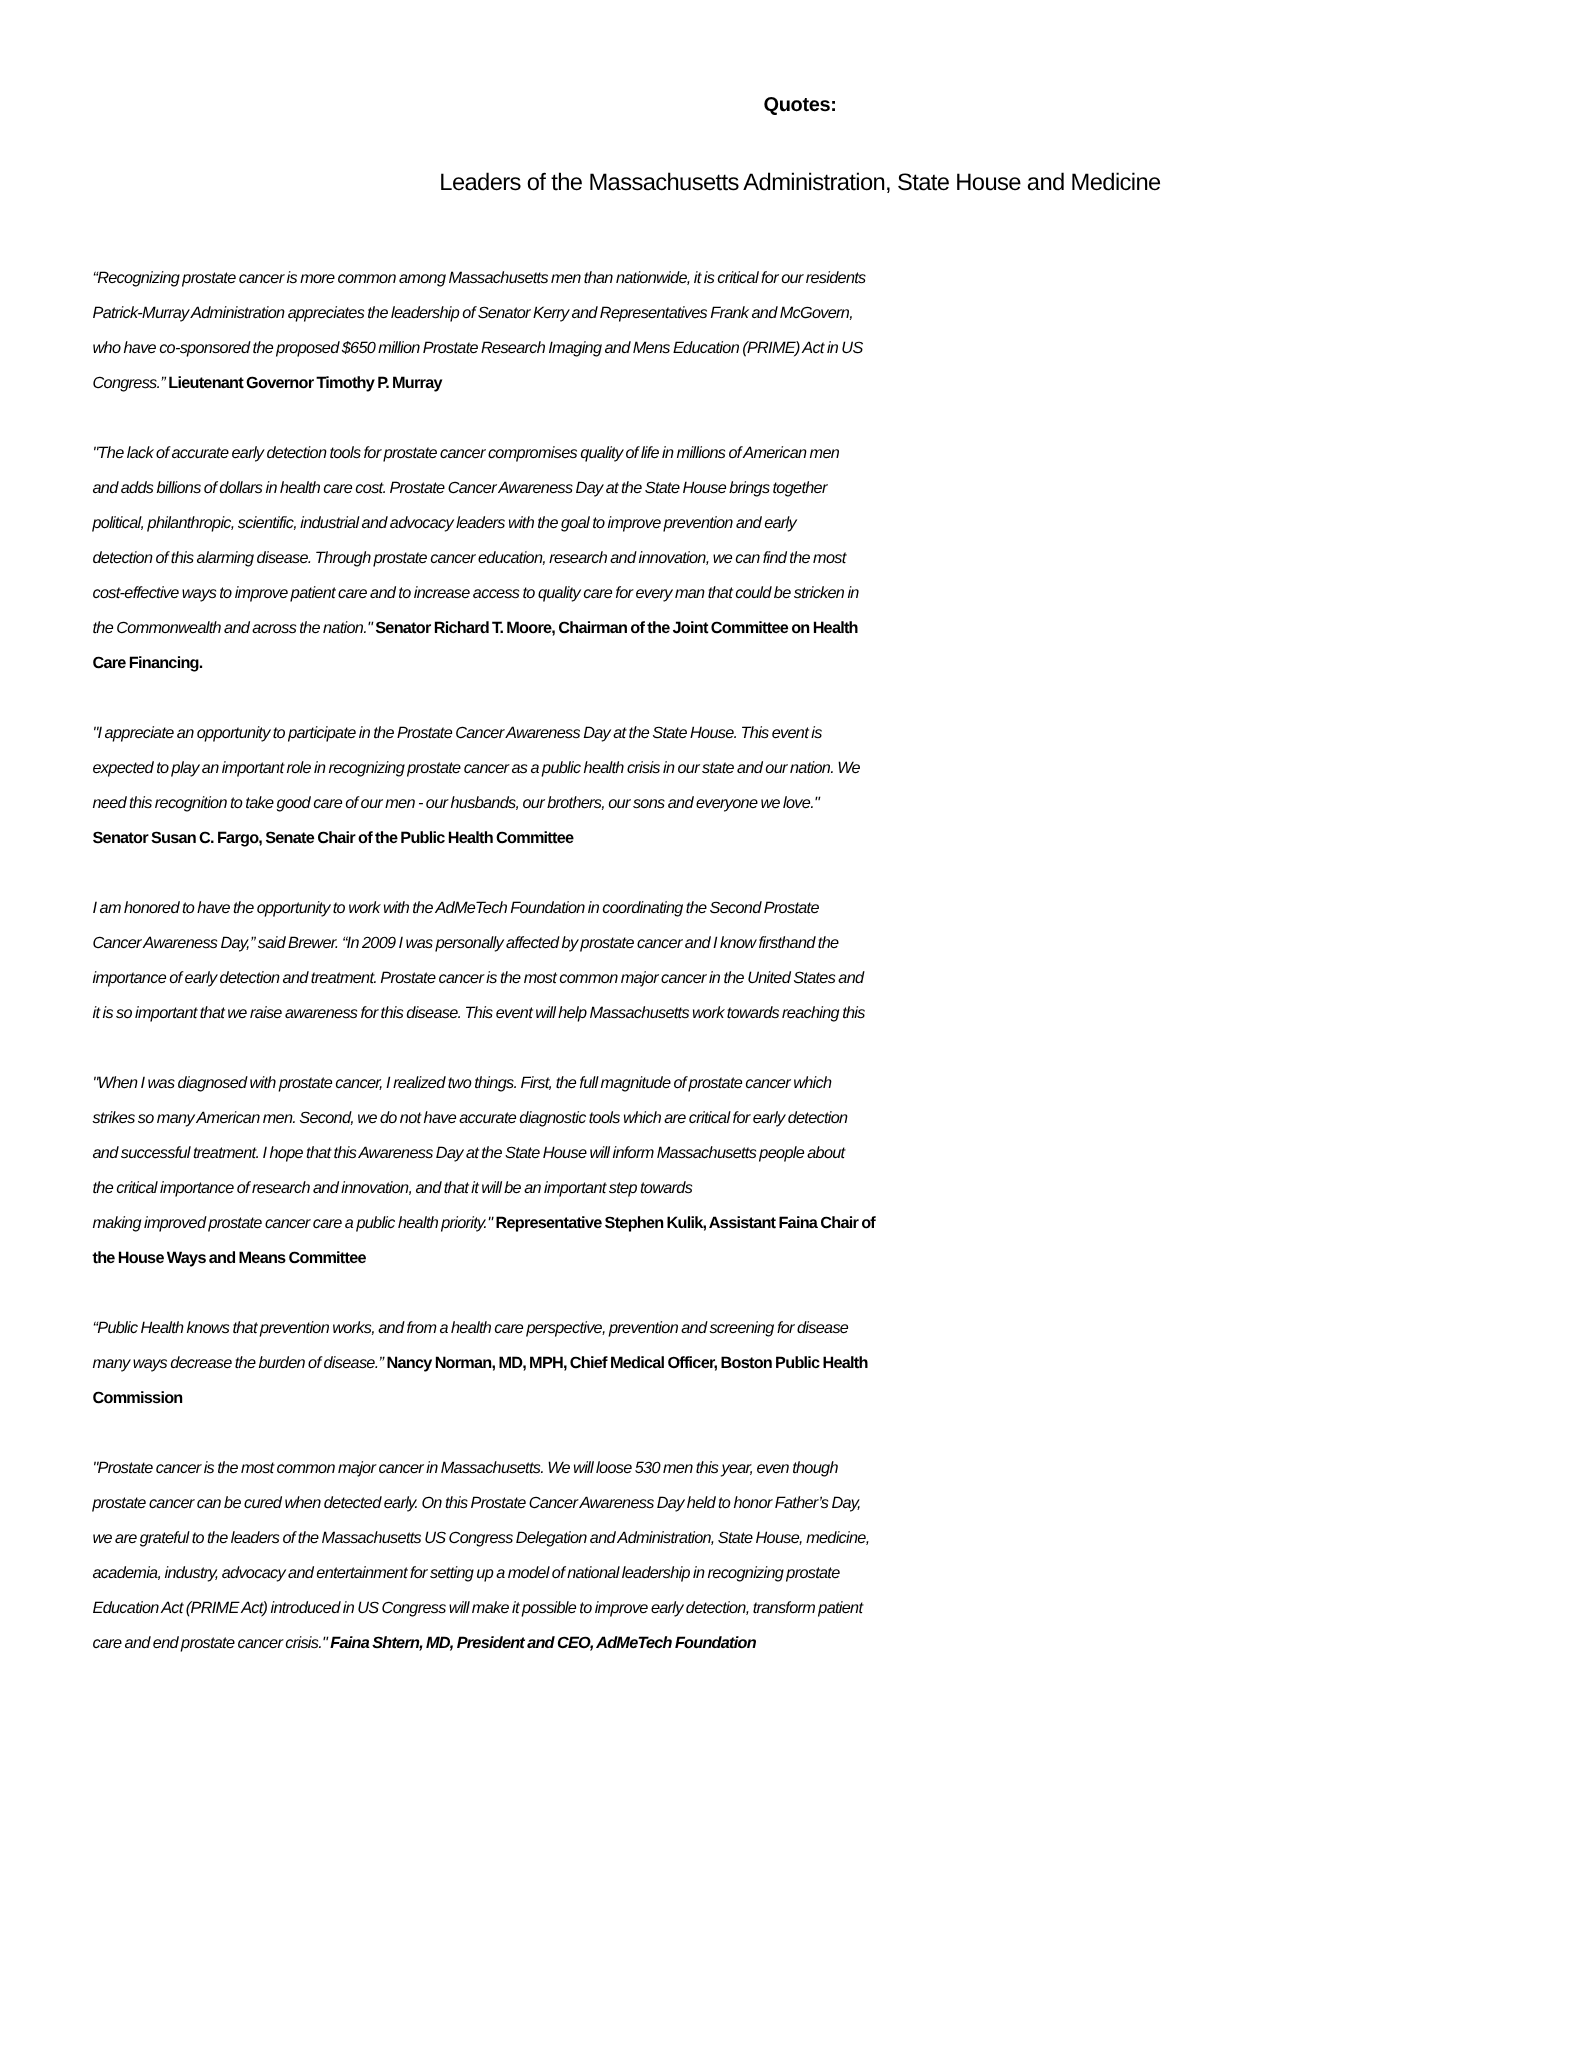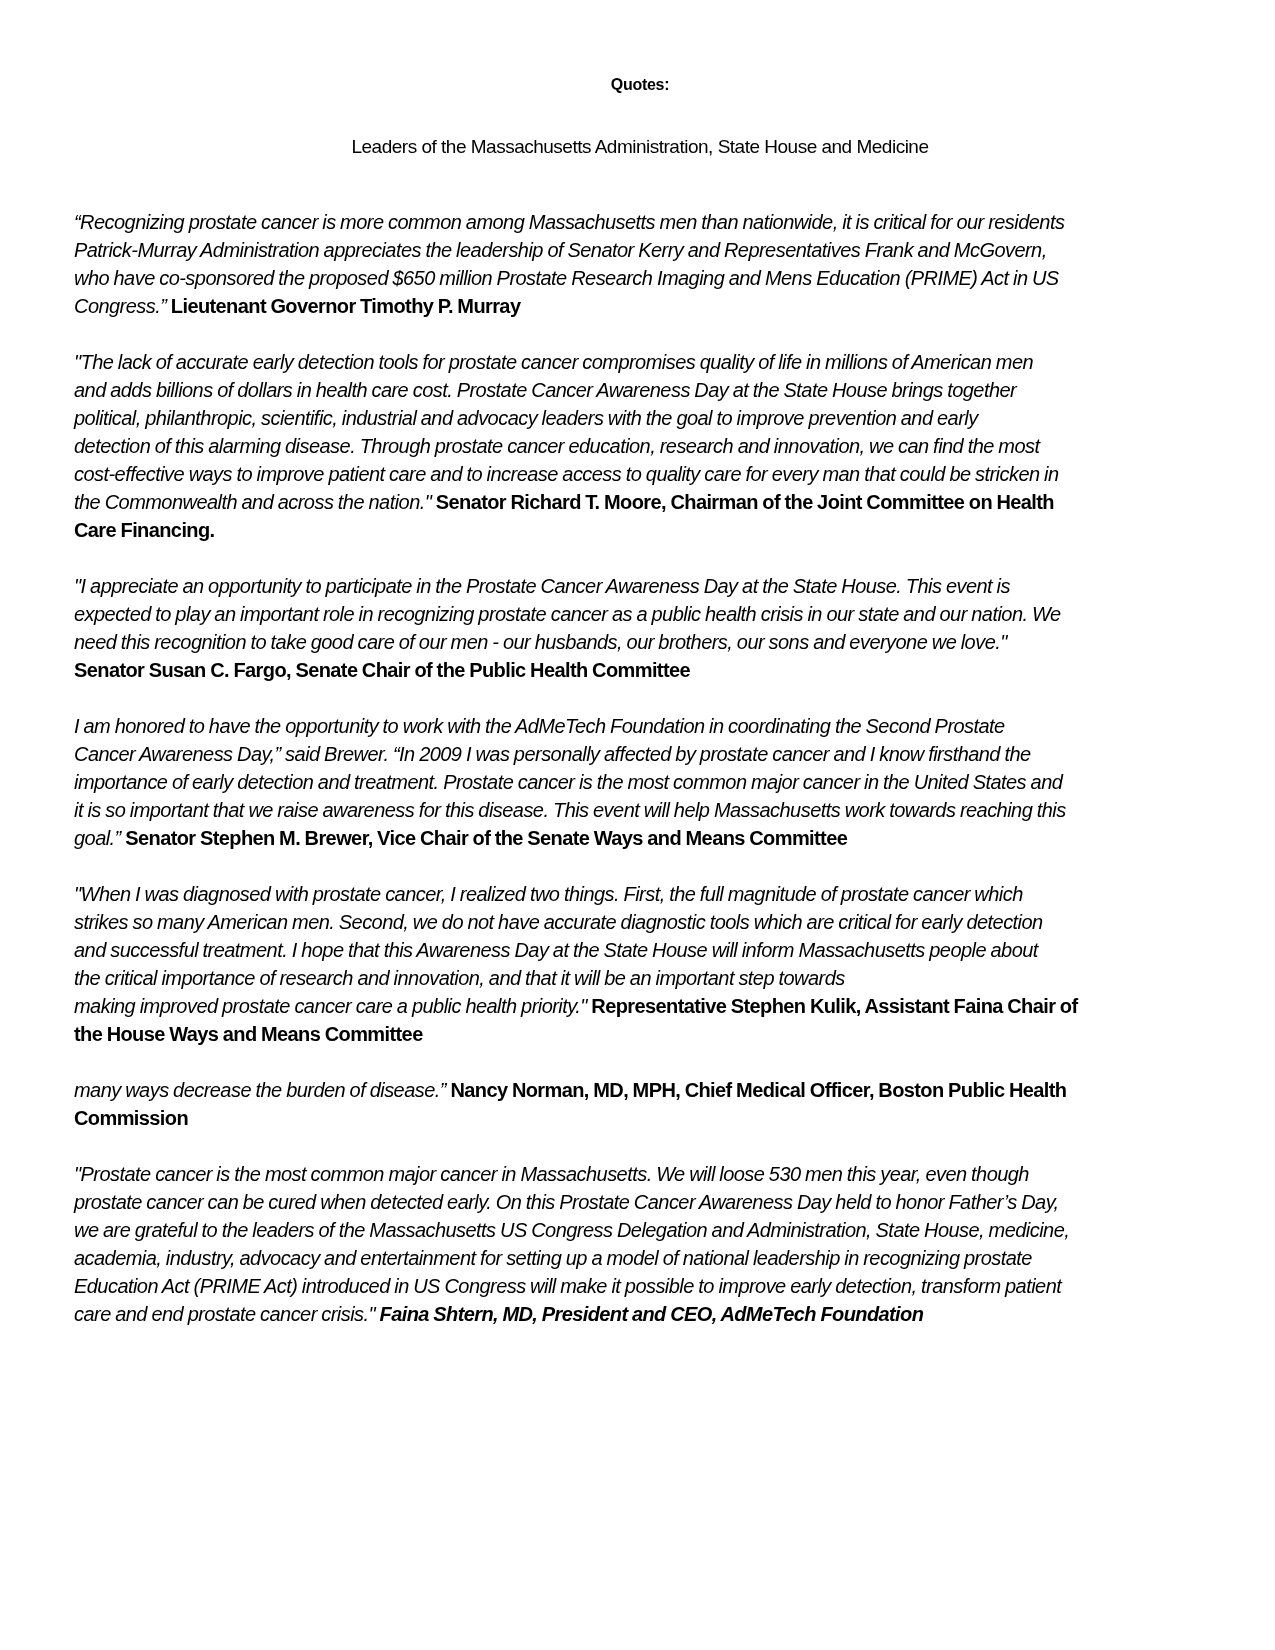"“Recognizing prostate cancer is more" .quote { font-size: 20px -> 13px }
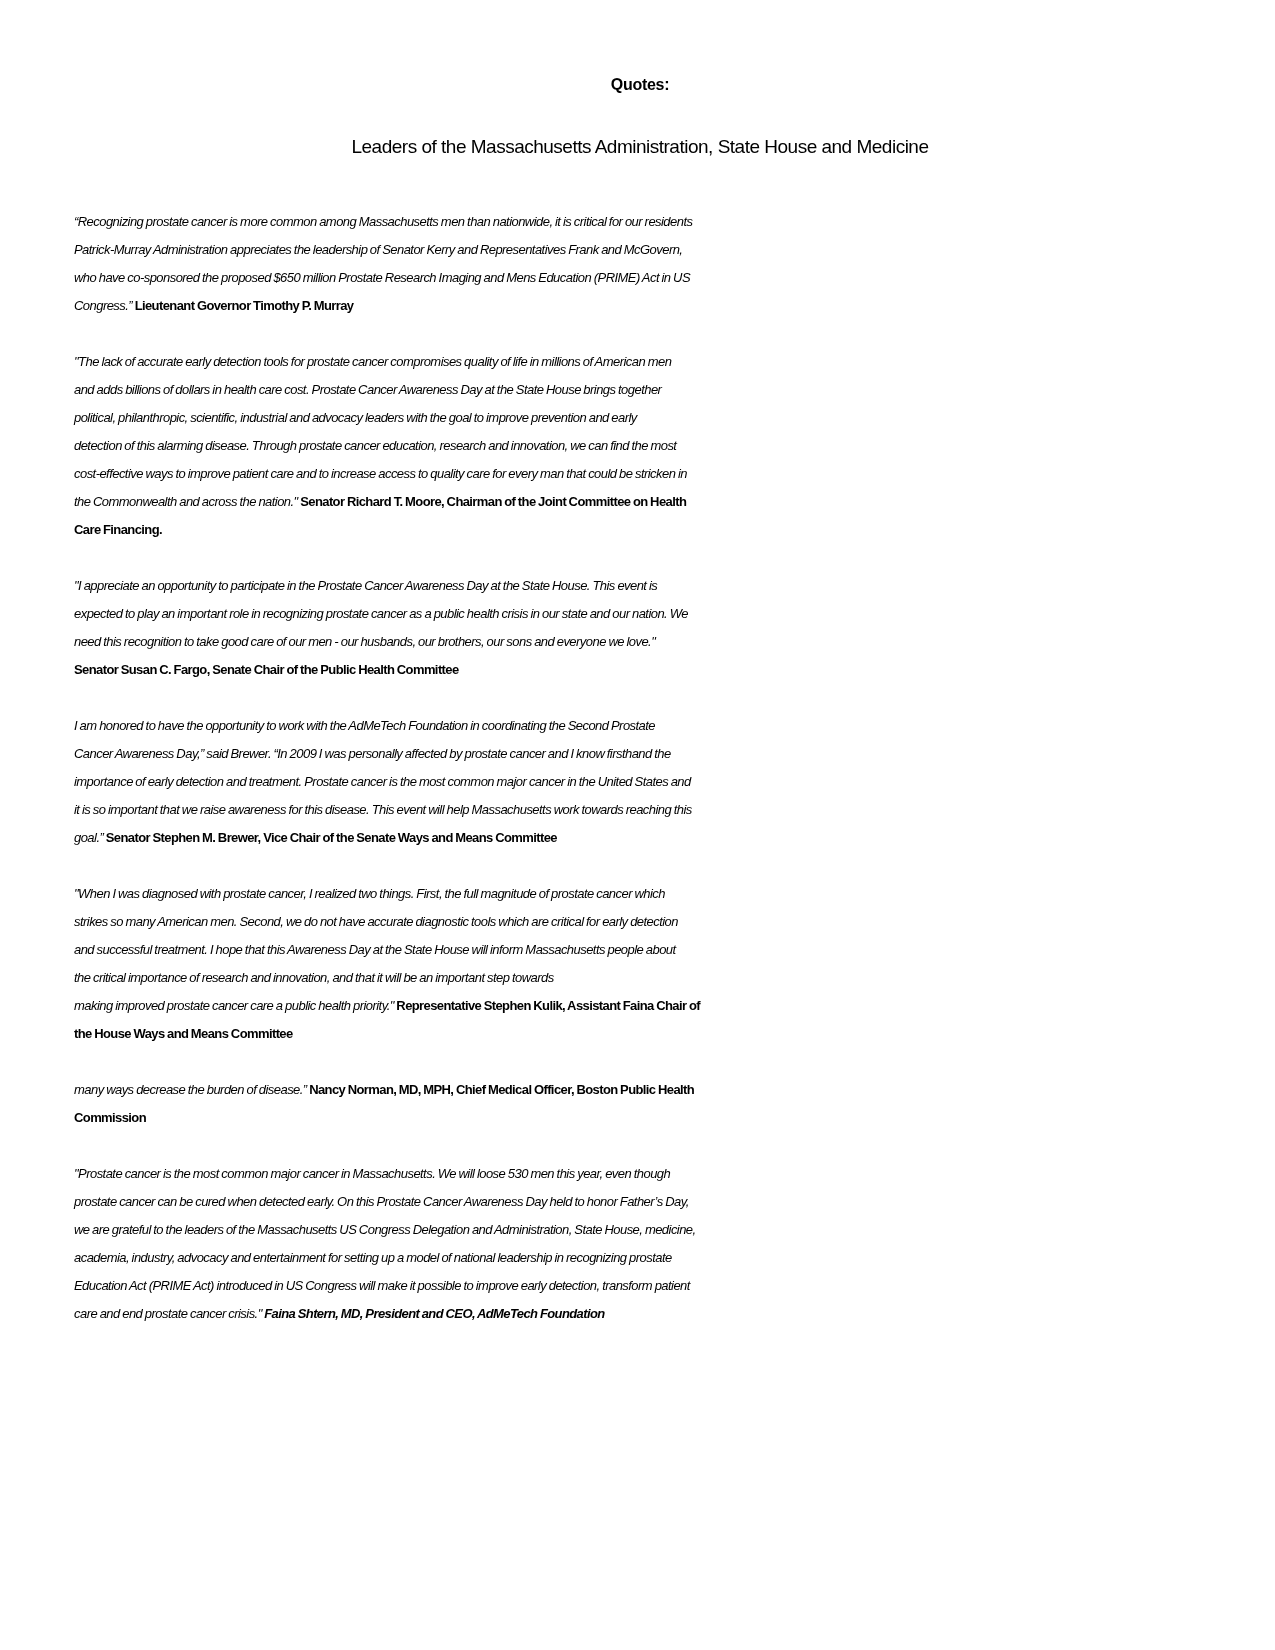"goal.” Senator Stephen M. Brewer," span.line { html: <span><span>goal.” </span> <span>Senator Stephen M. Brewer, Vice Chair of the Senate Ways and Means Committee</span></span> -> none }
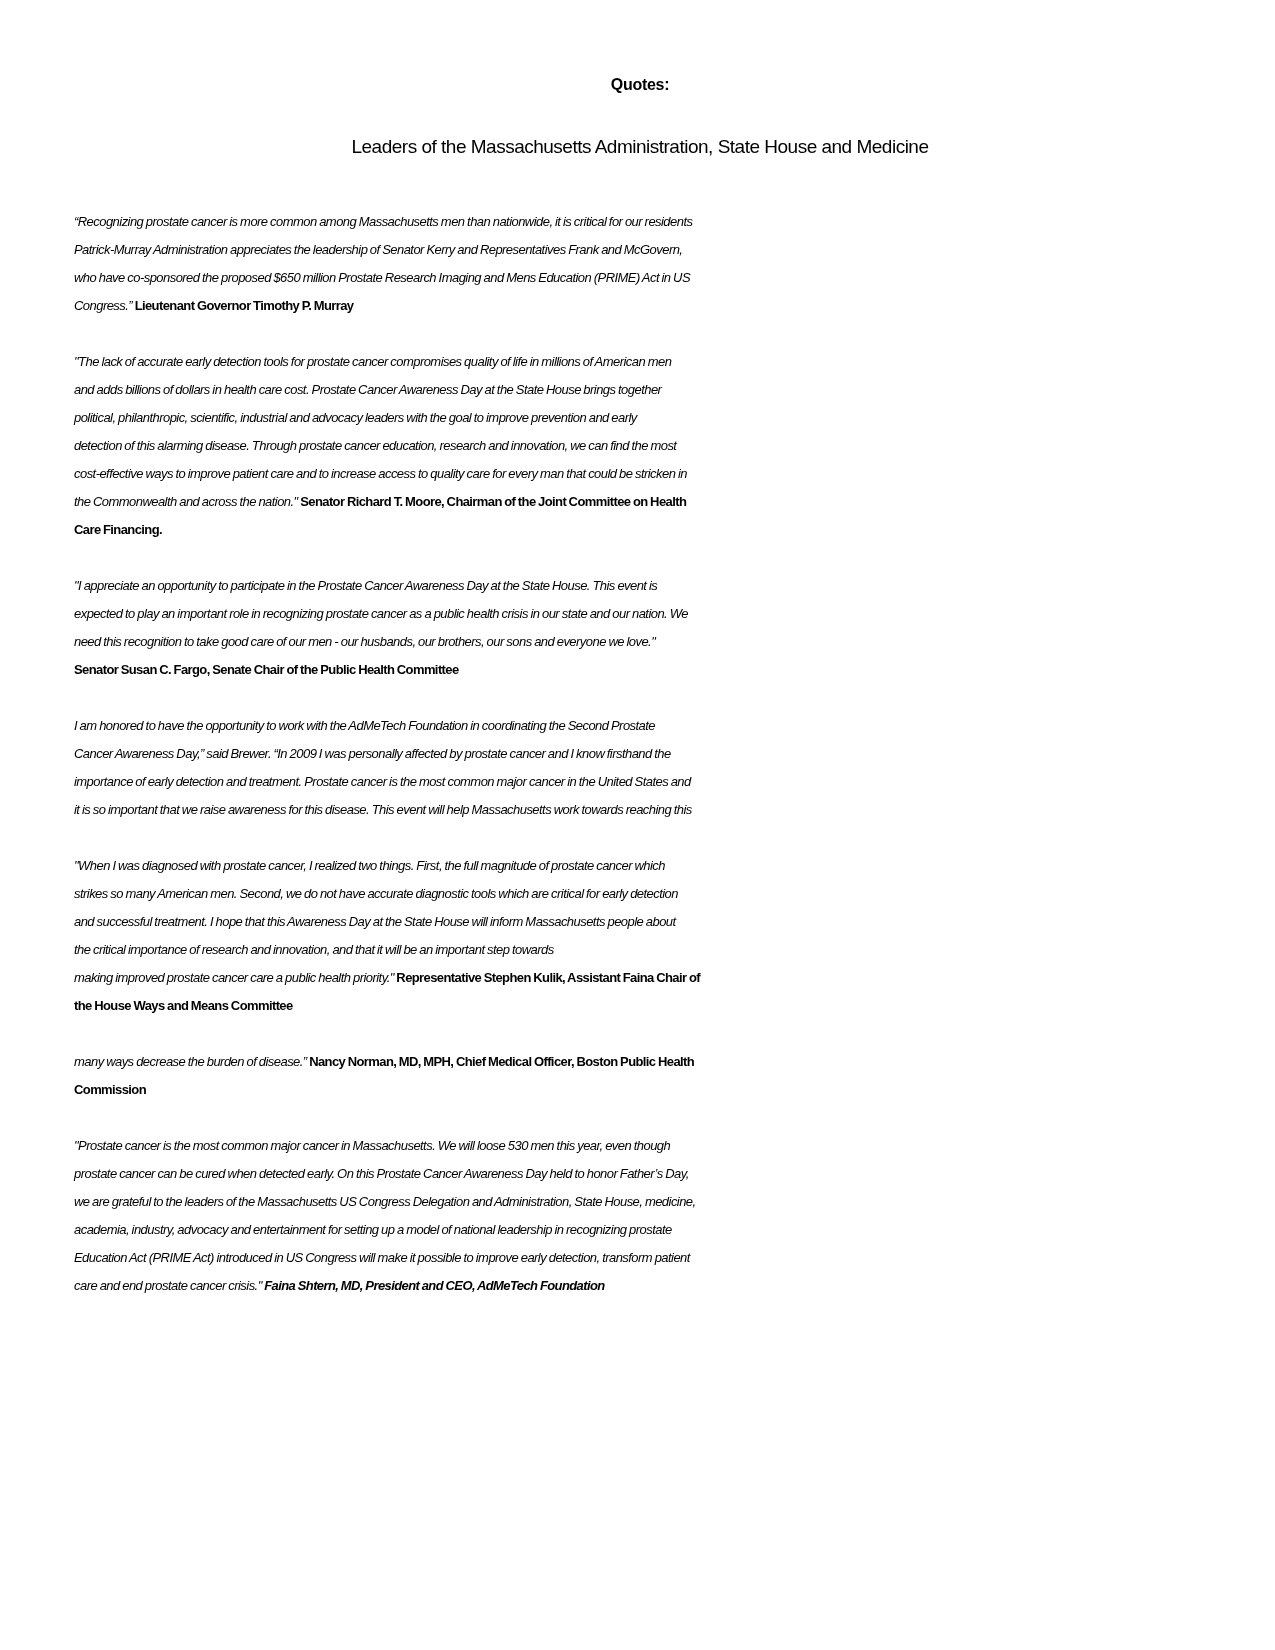"“Public Health knows that prevention" span.line { html: none -> <span><span>“Public Health knows that prevention works, and from a health care perspective, prevention and screening for disease</span></span> }
